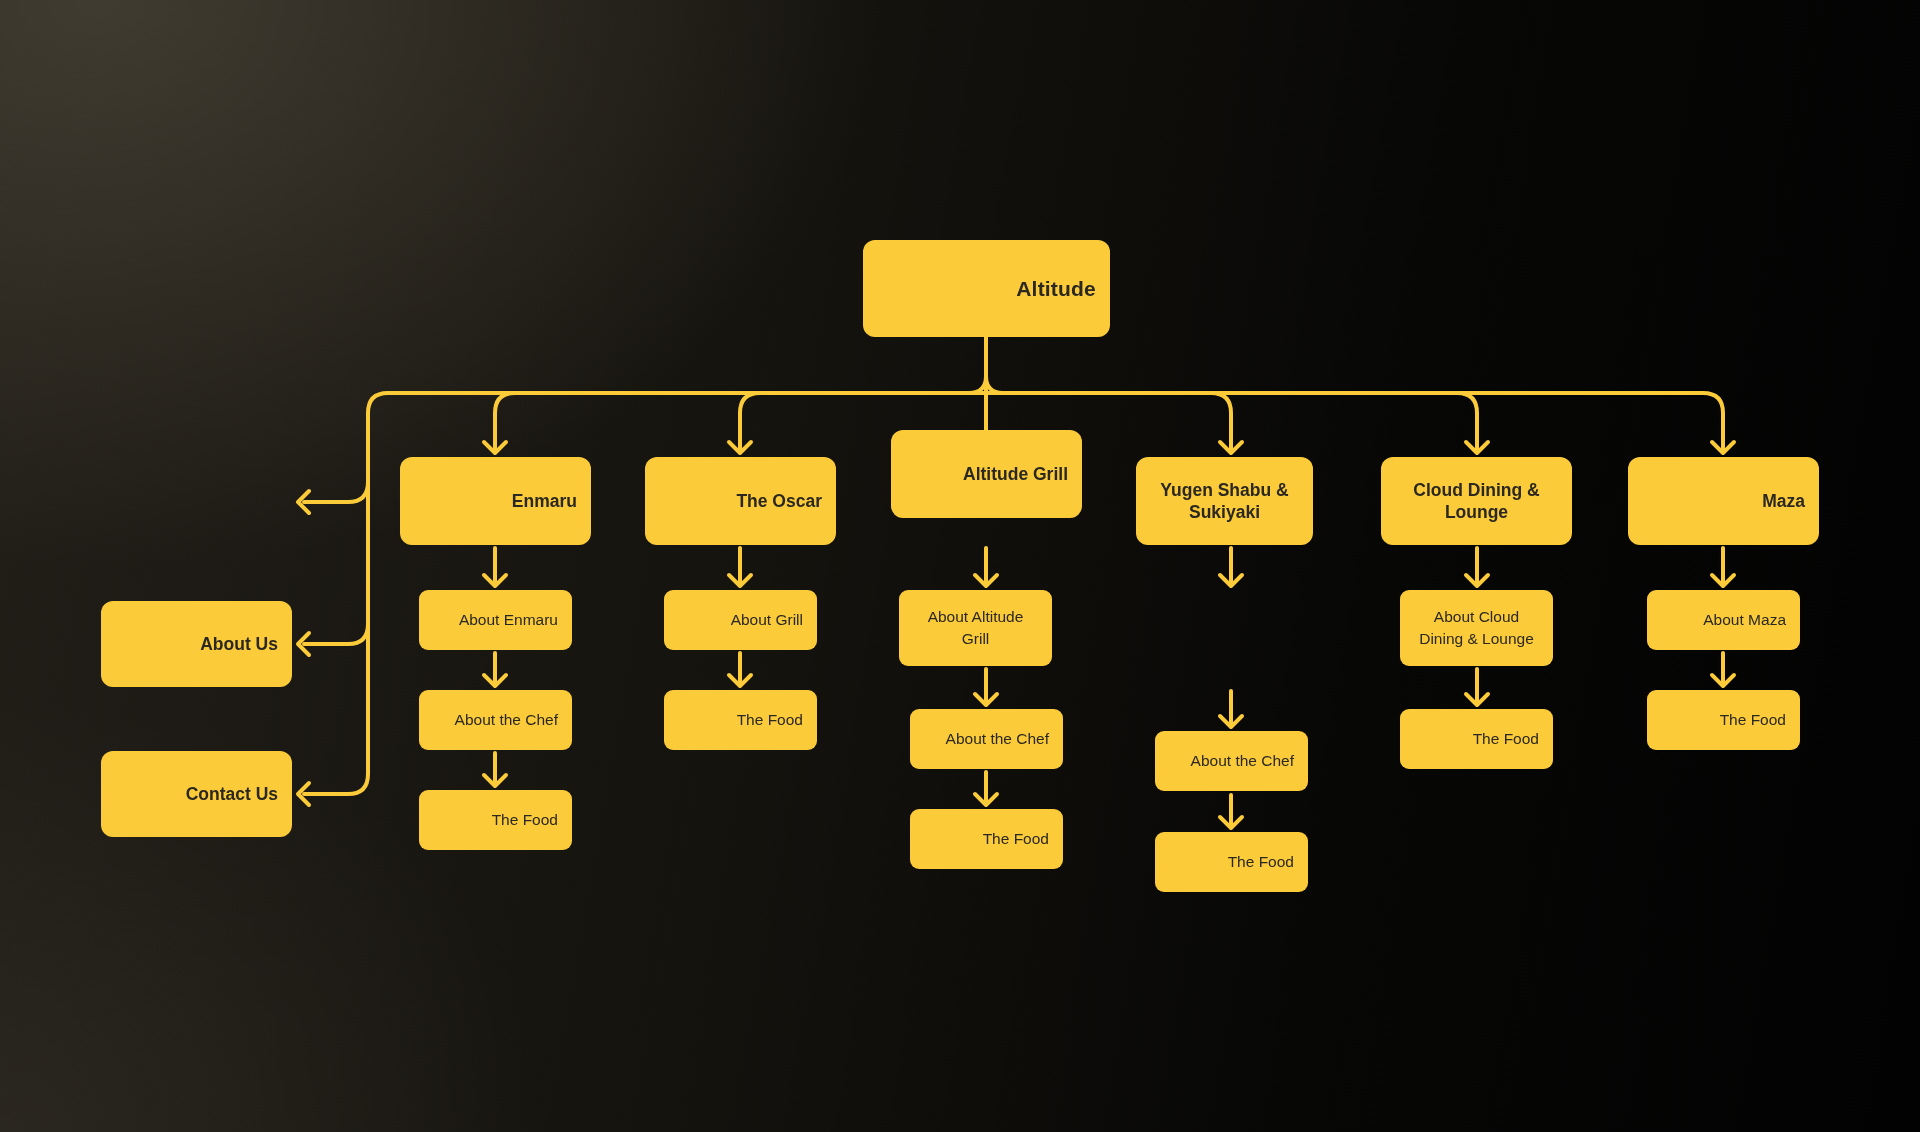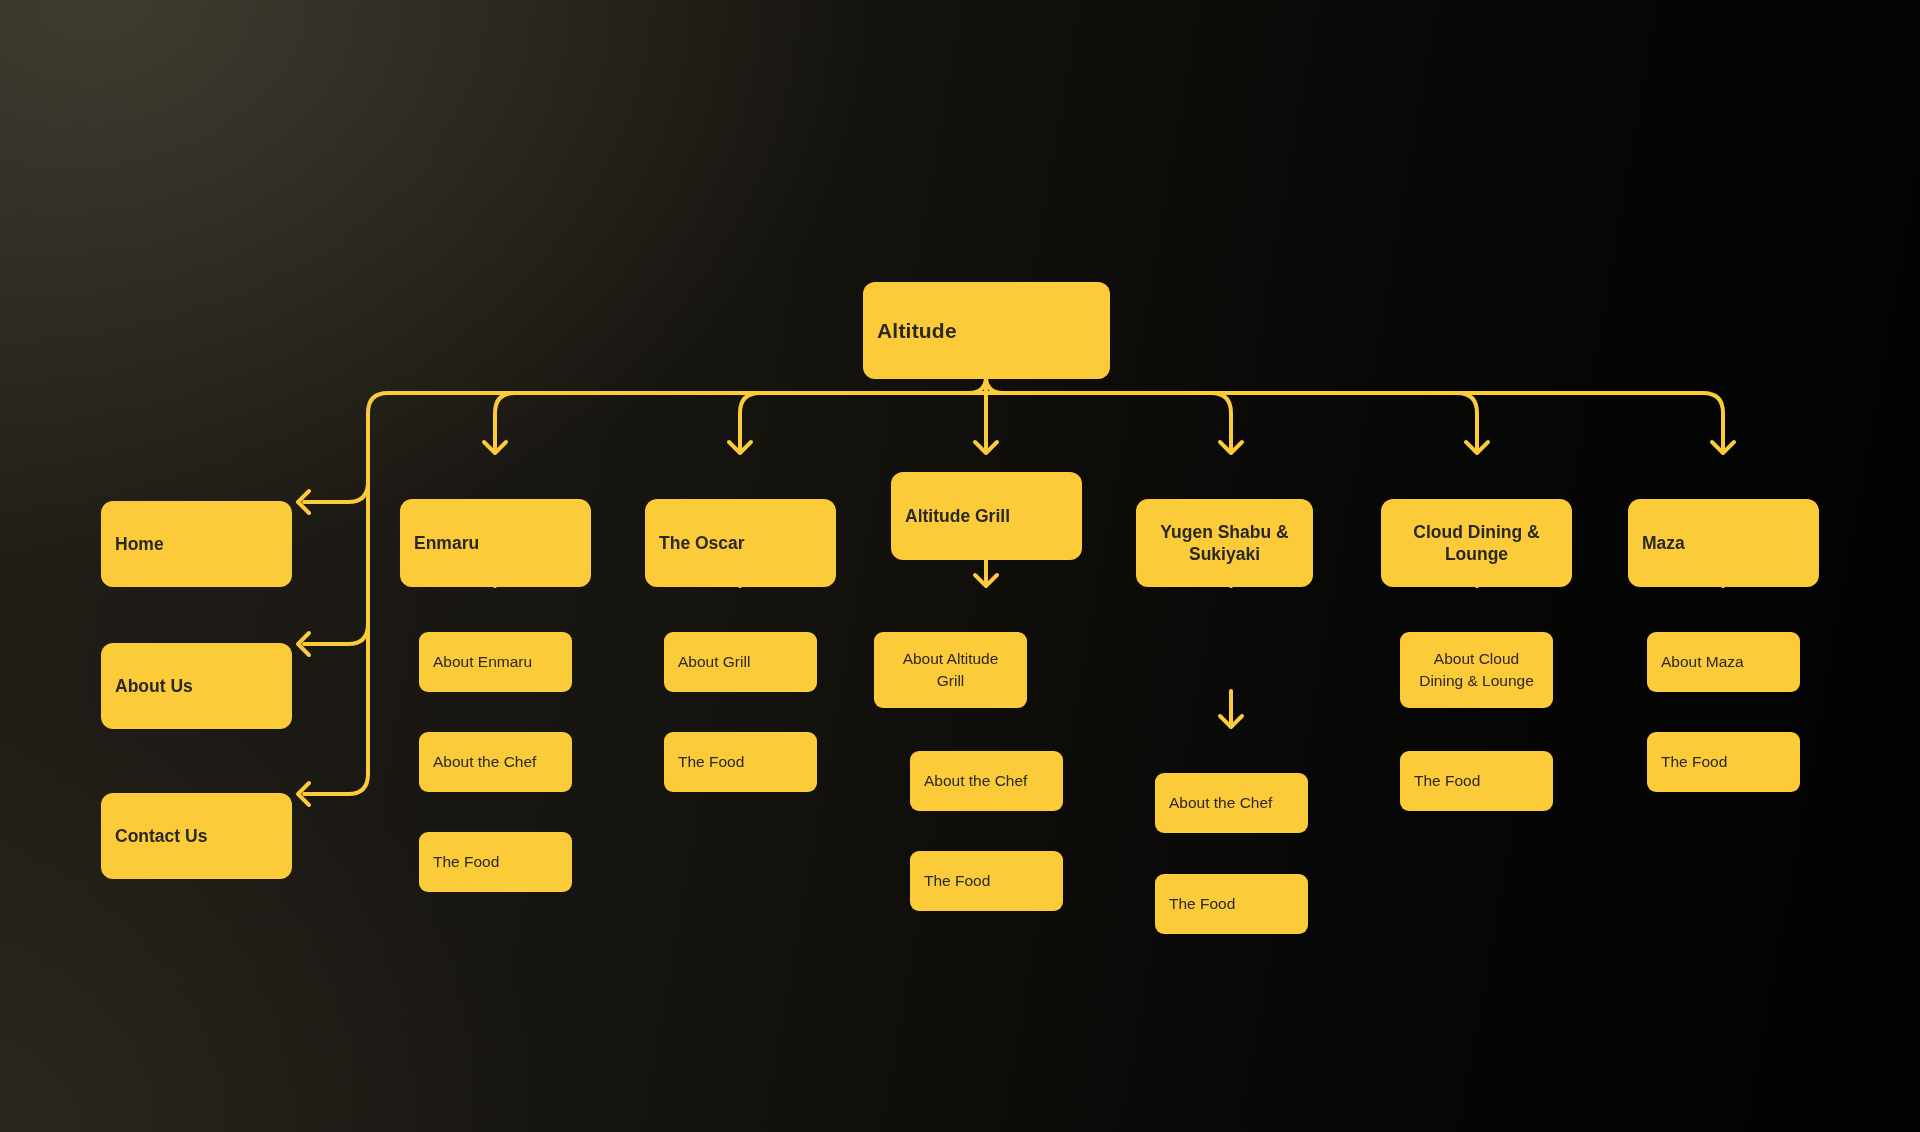"Altitude" .node { justify-content: flex-start -> flex-end; margin-top: 42px -> none }
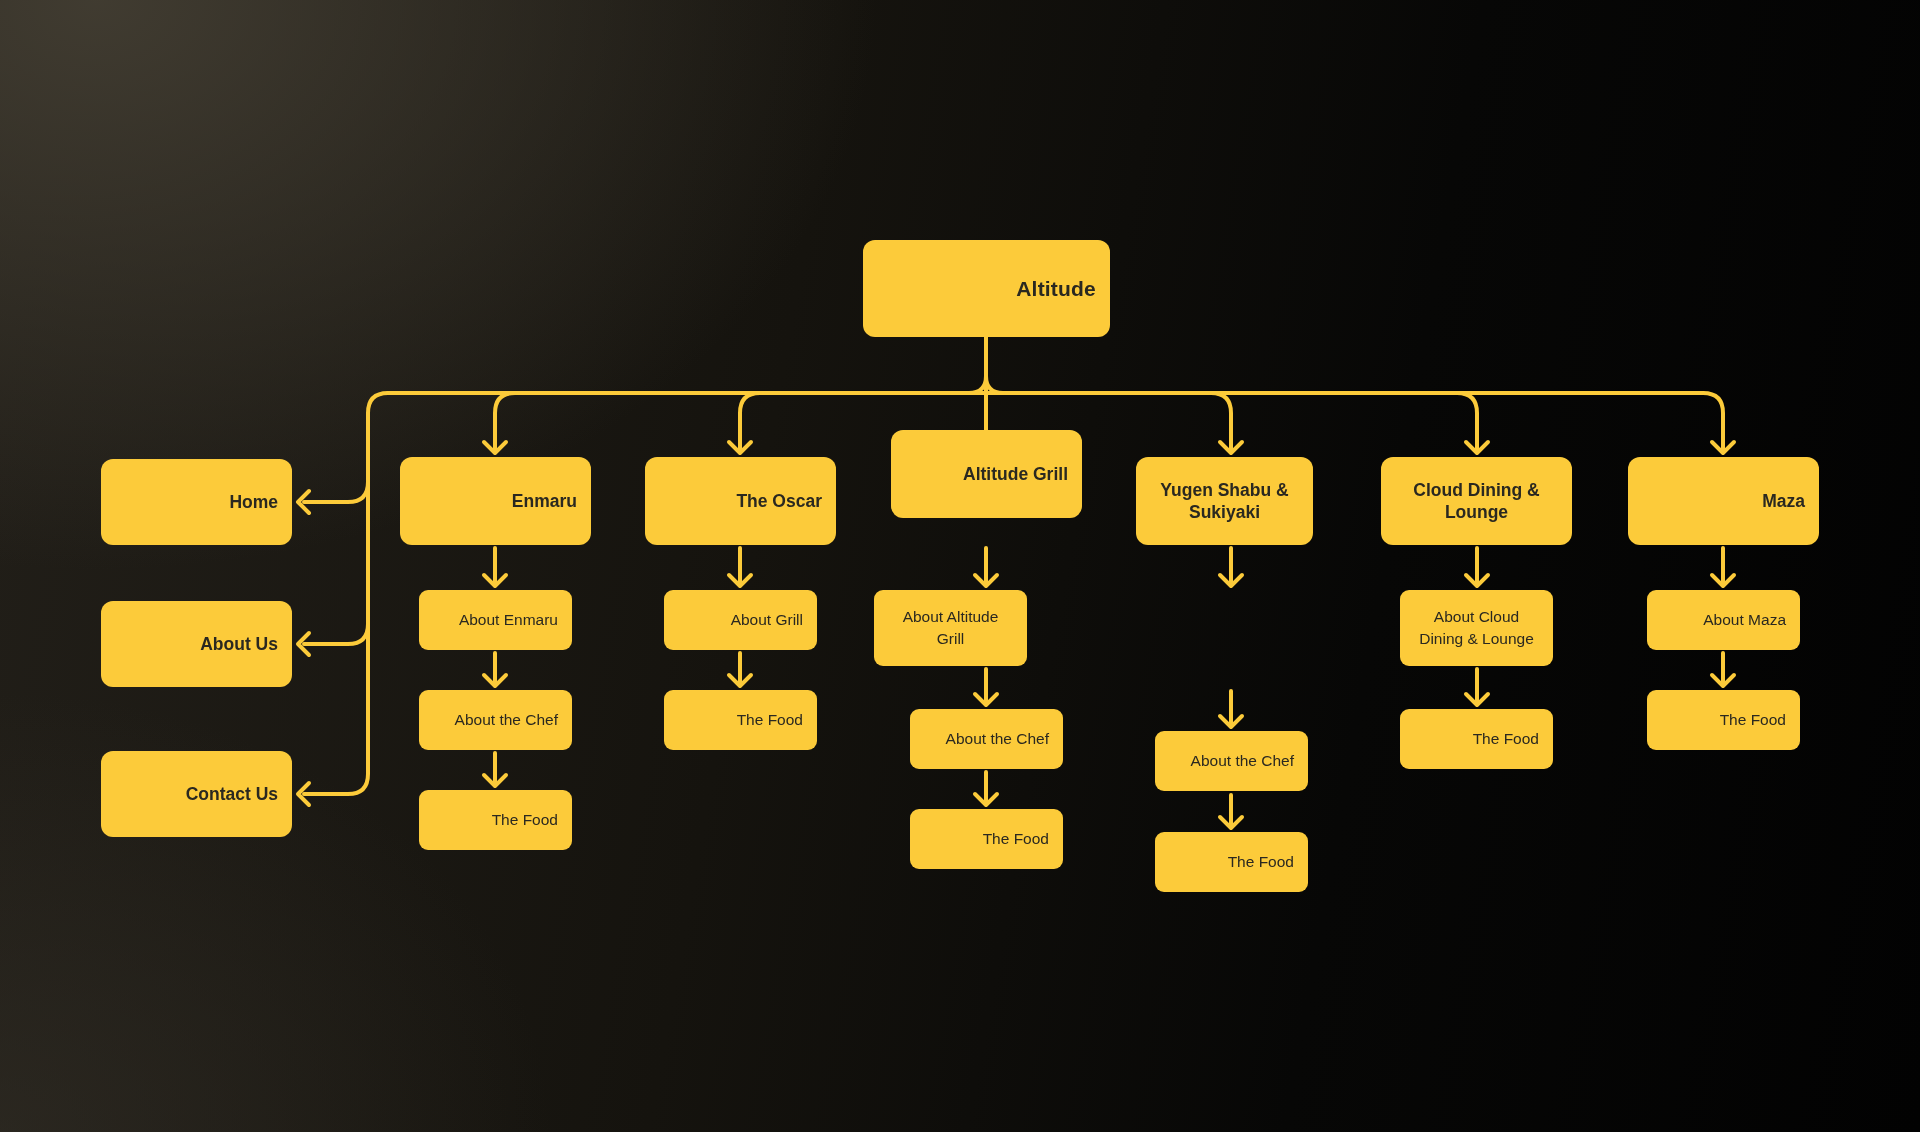"Home" div.node { html: <div> <span>Home</span> </div> -> none }
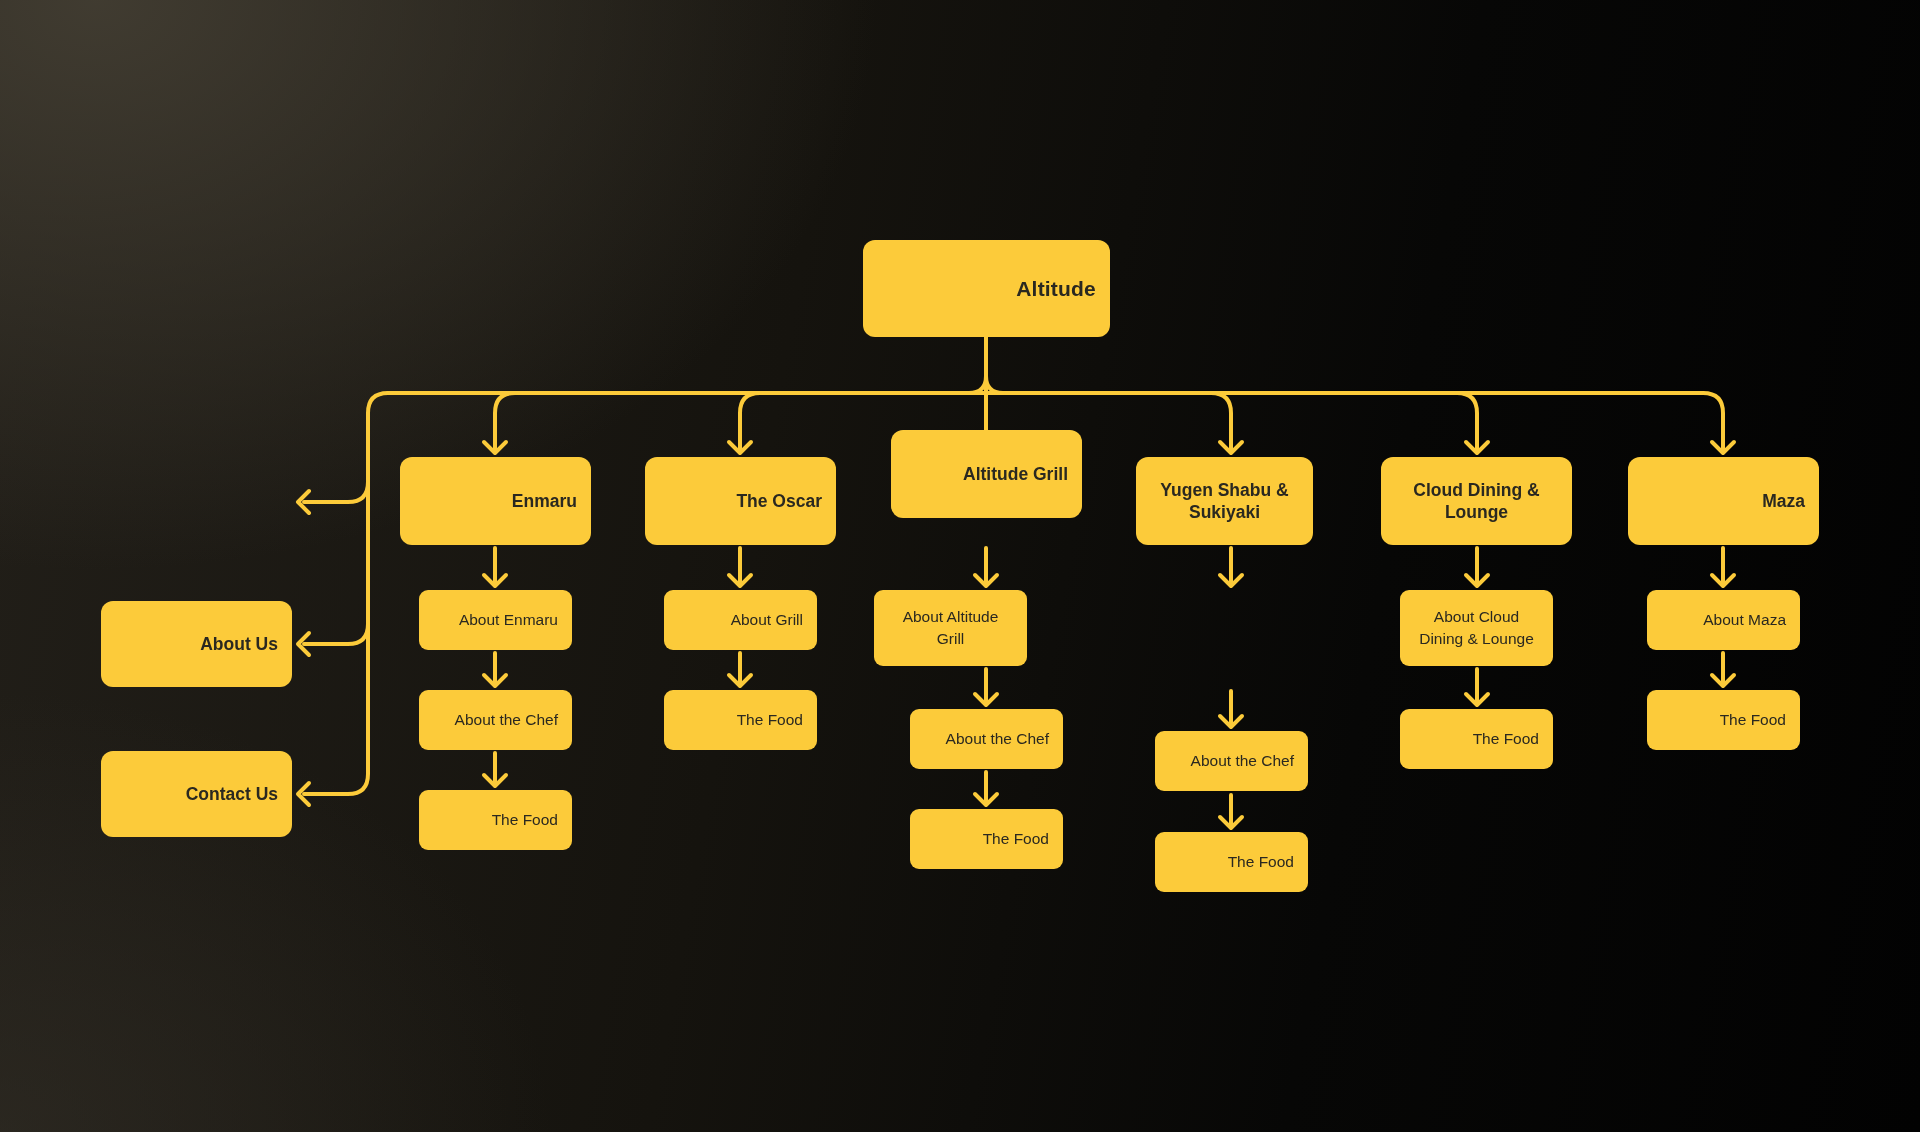"About Altitude Grill" div.node { left: 874px -> 899px }
